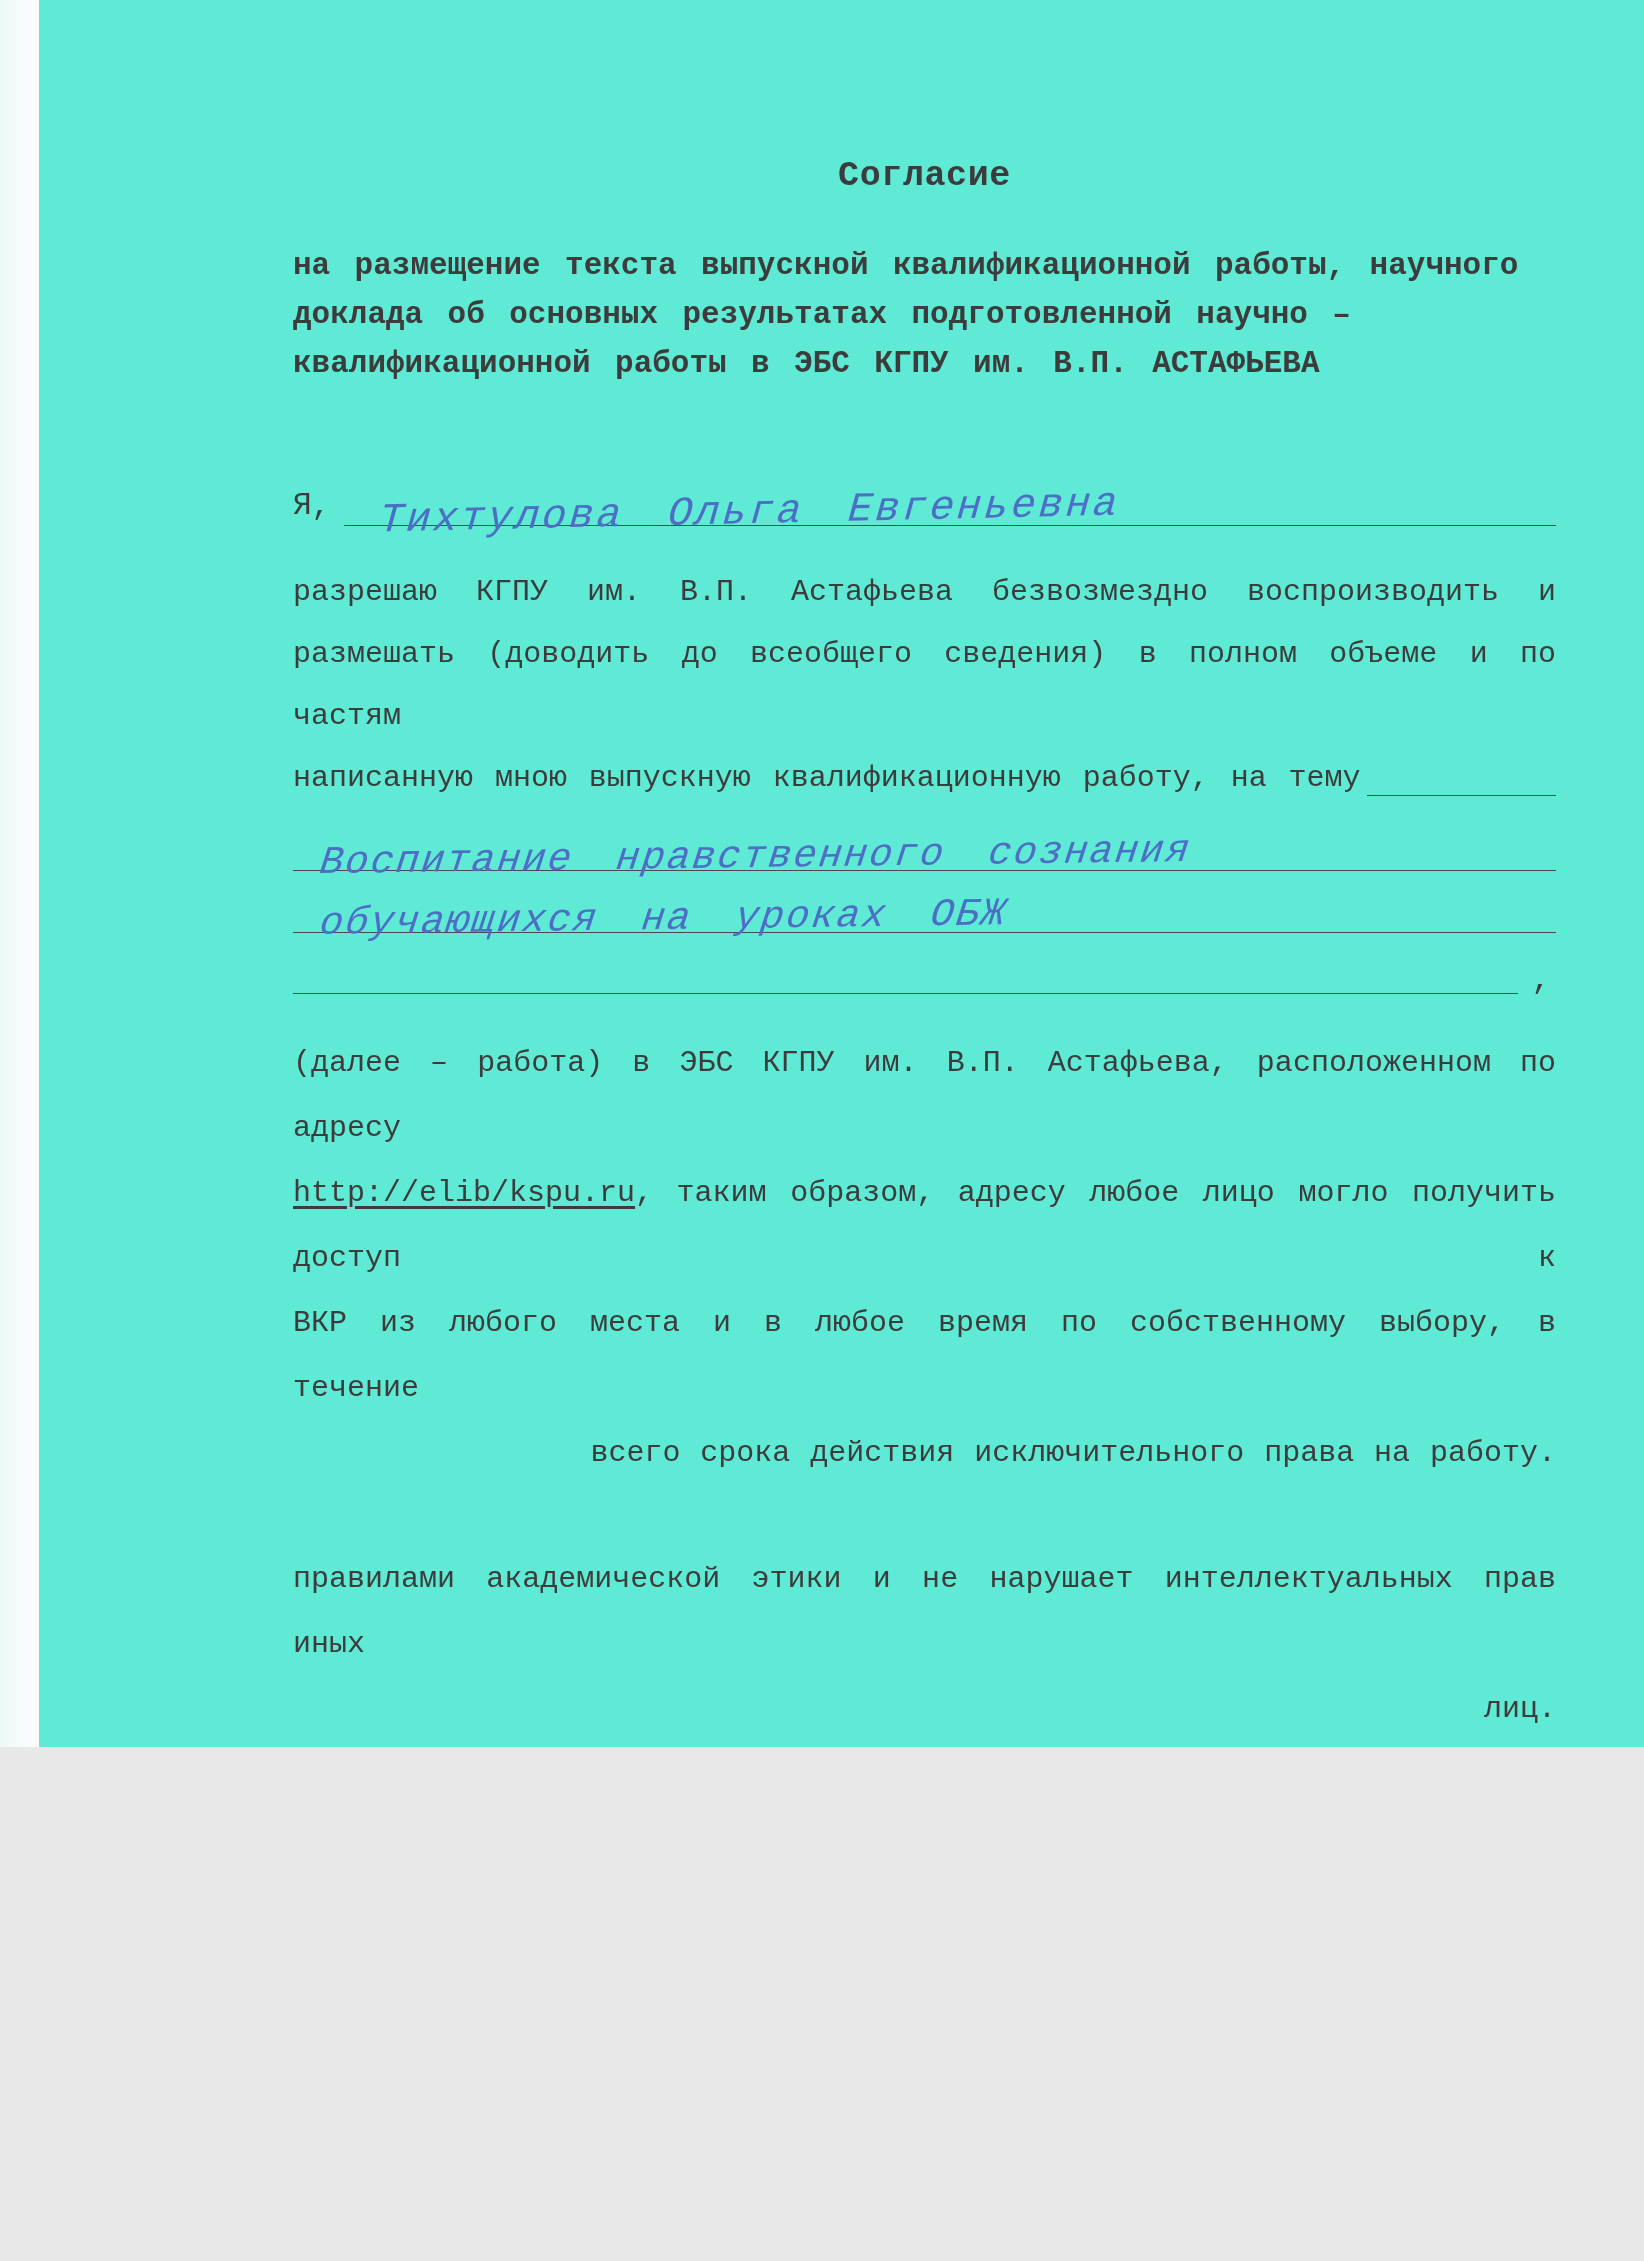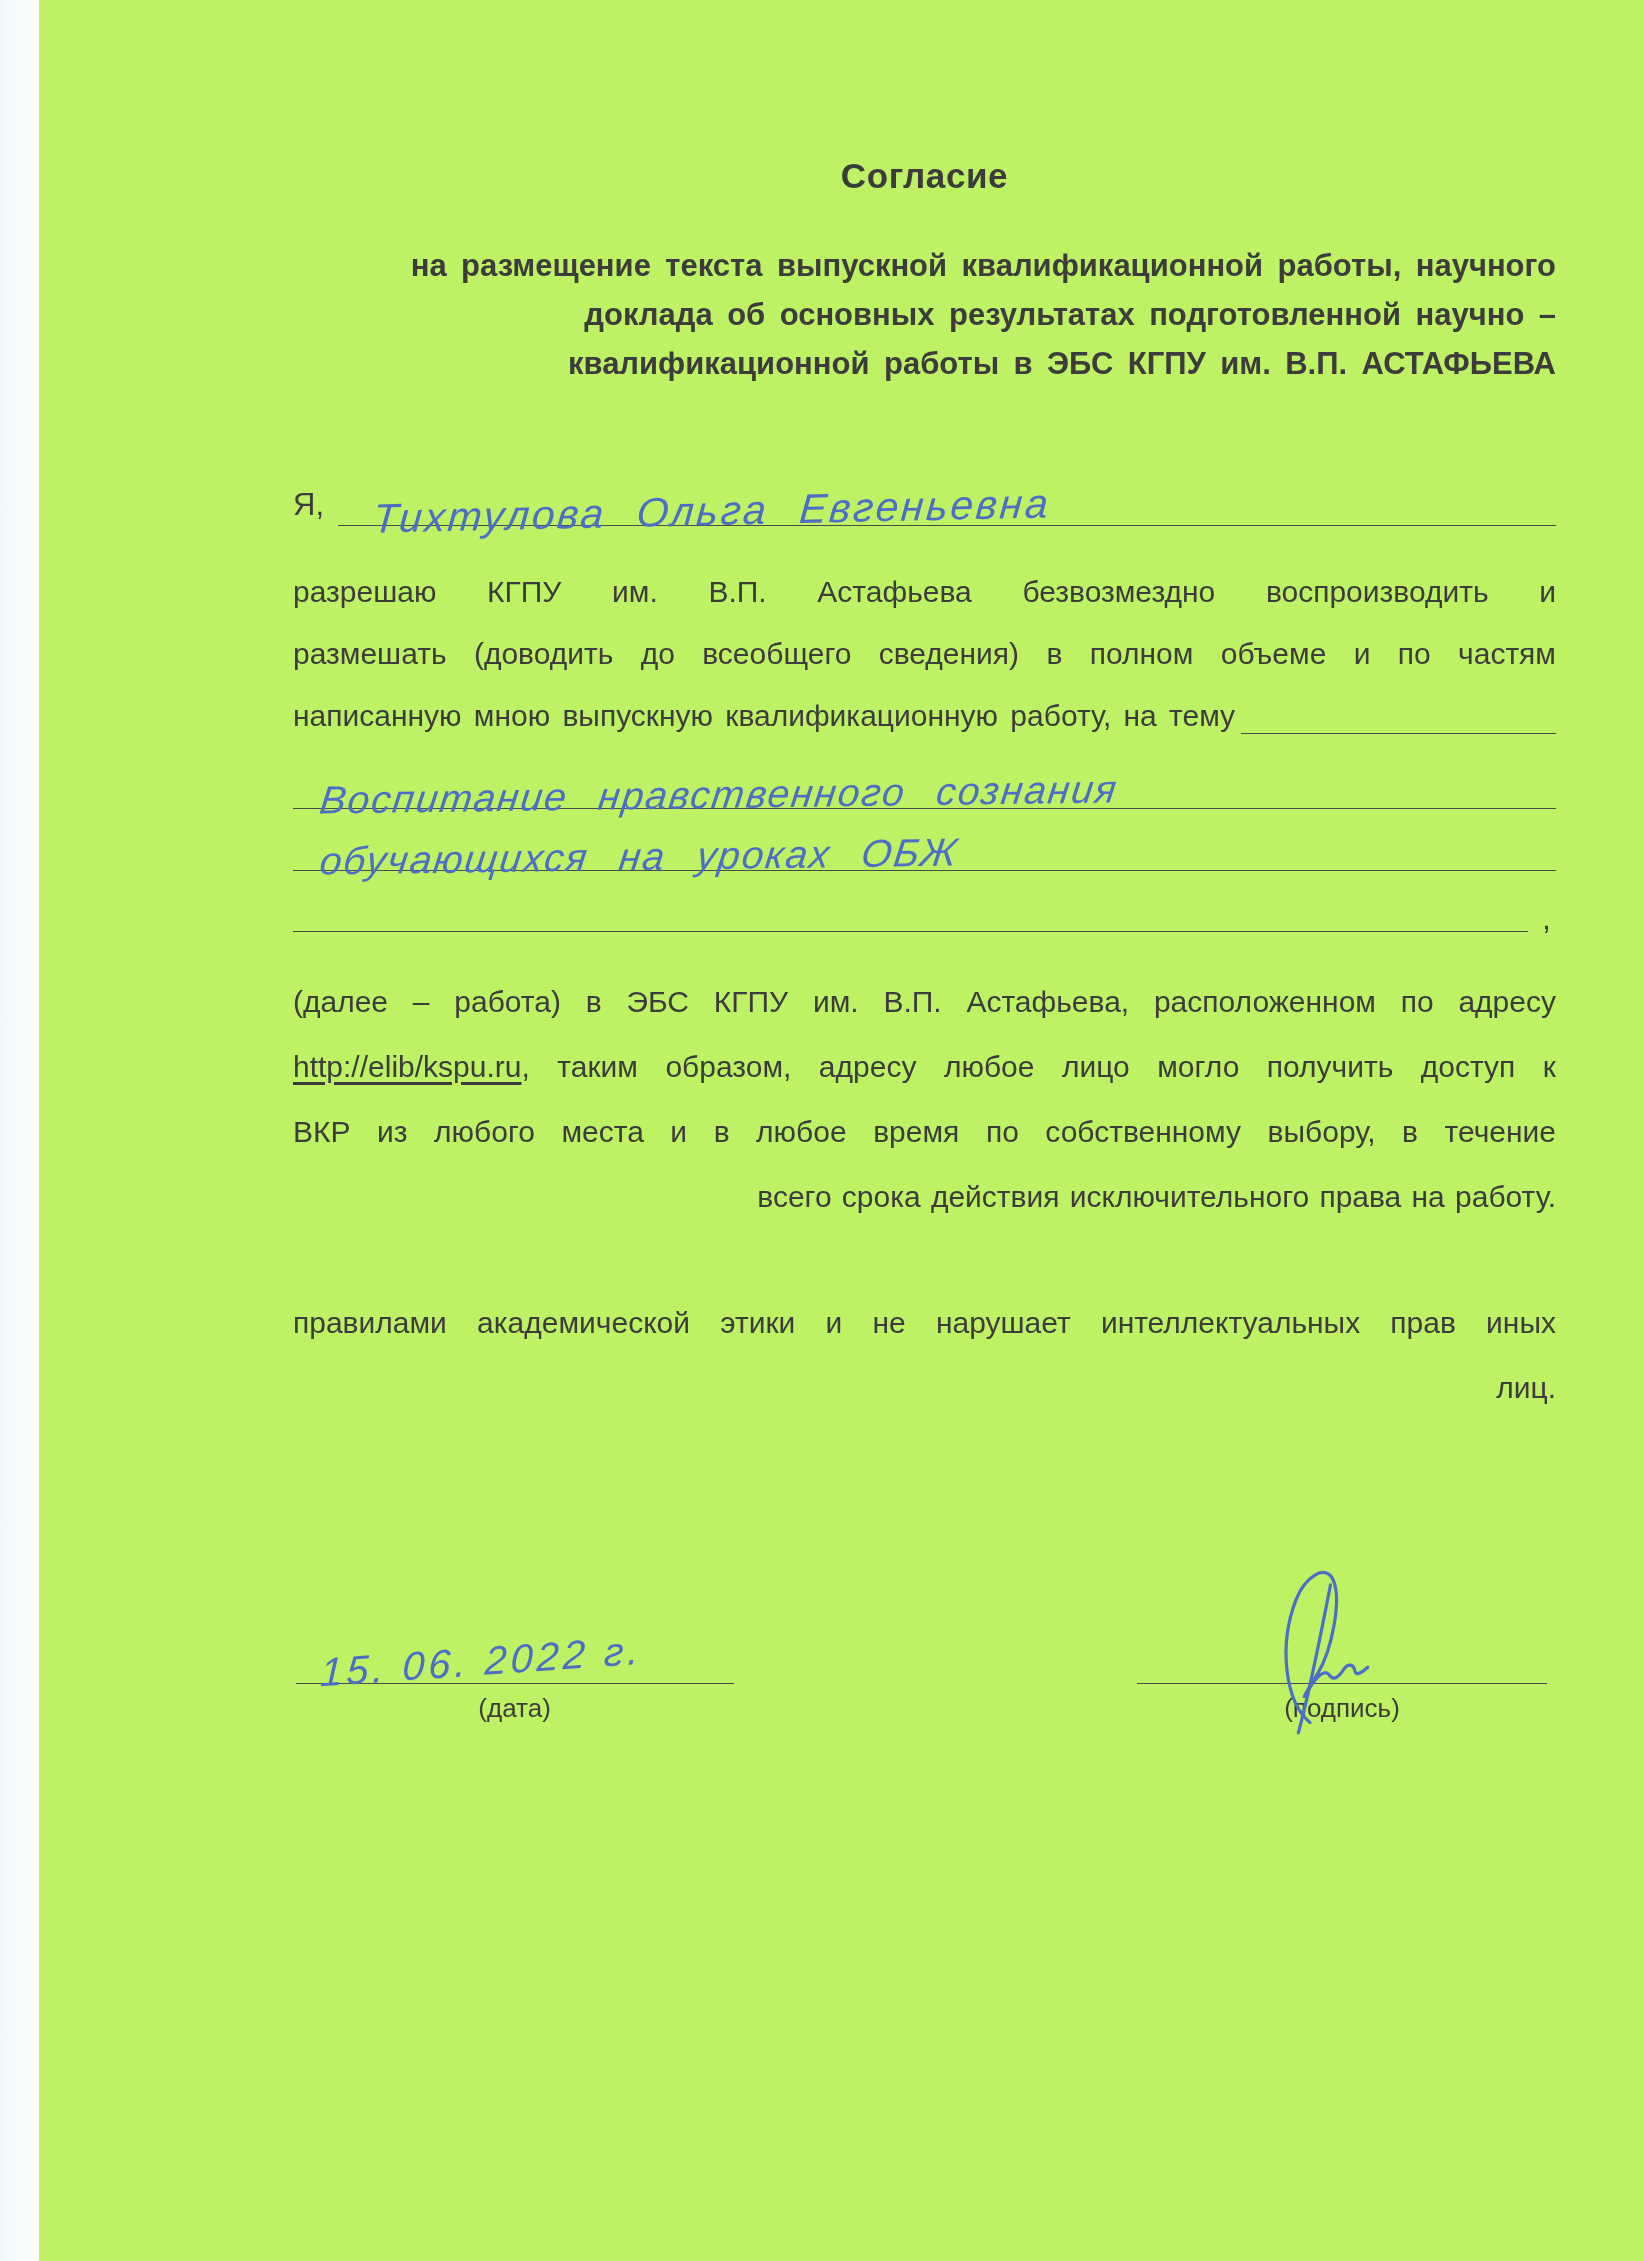"Согласие" .page { background: #bef264 -> #5eead4; font-family: Liberation Sans, sans-serif -> Liberation Mono, monospace; height: 2261px -> 1747px }
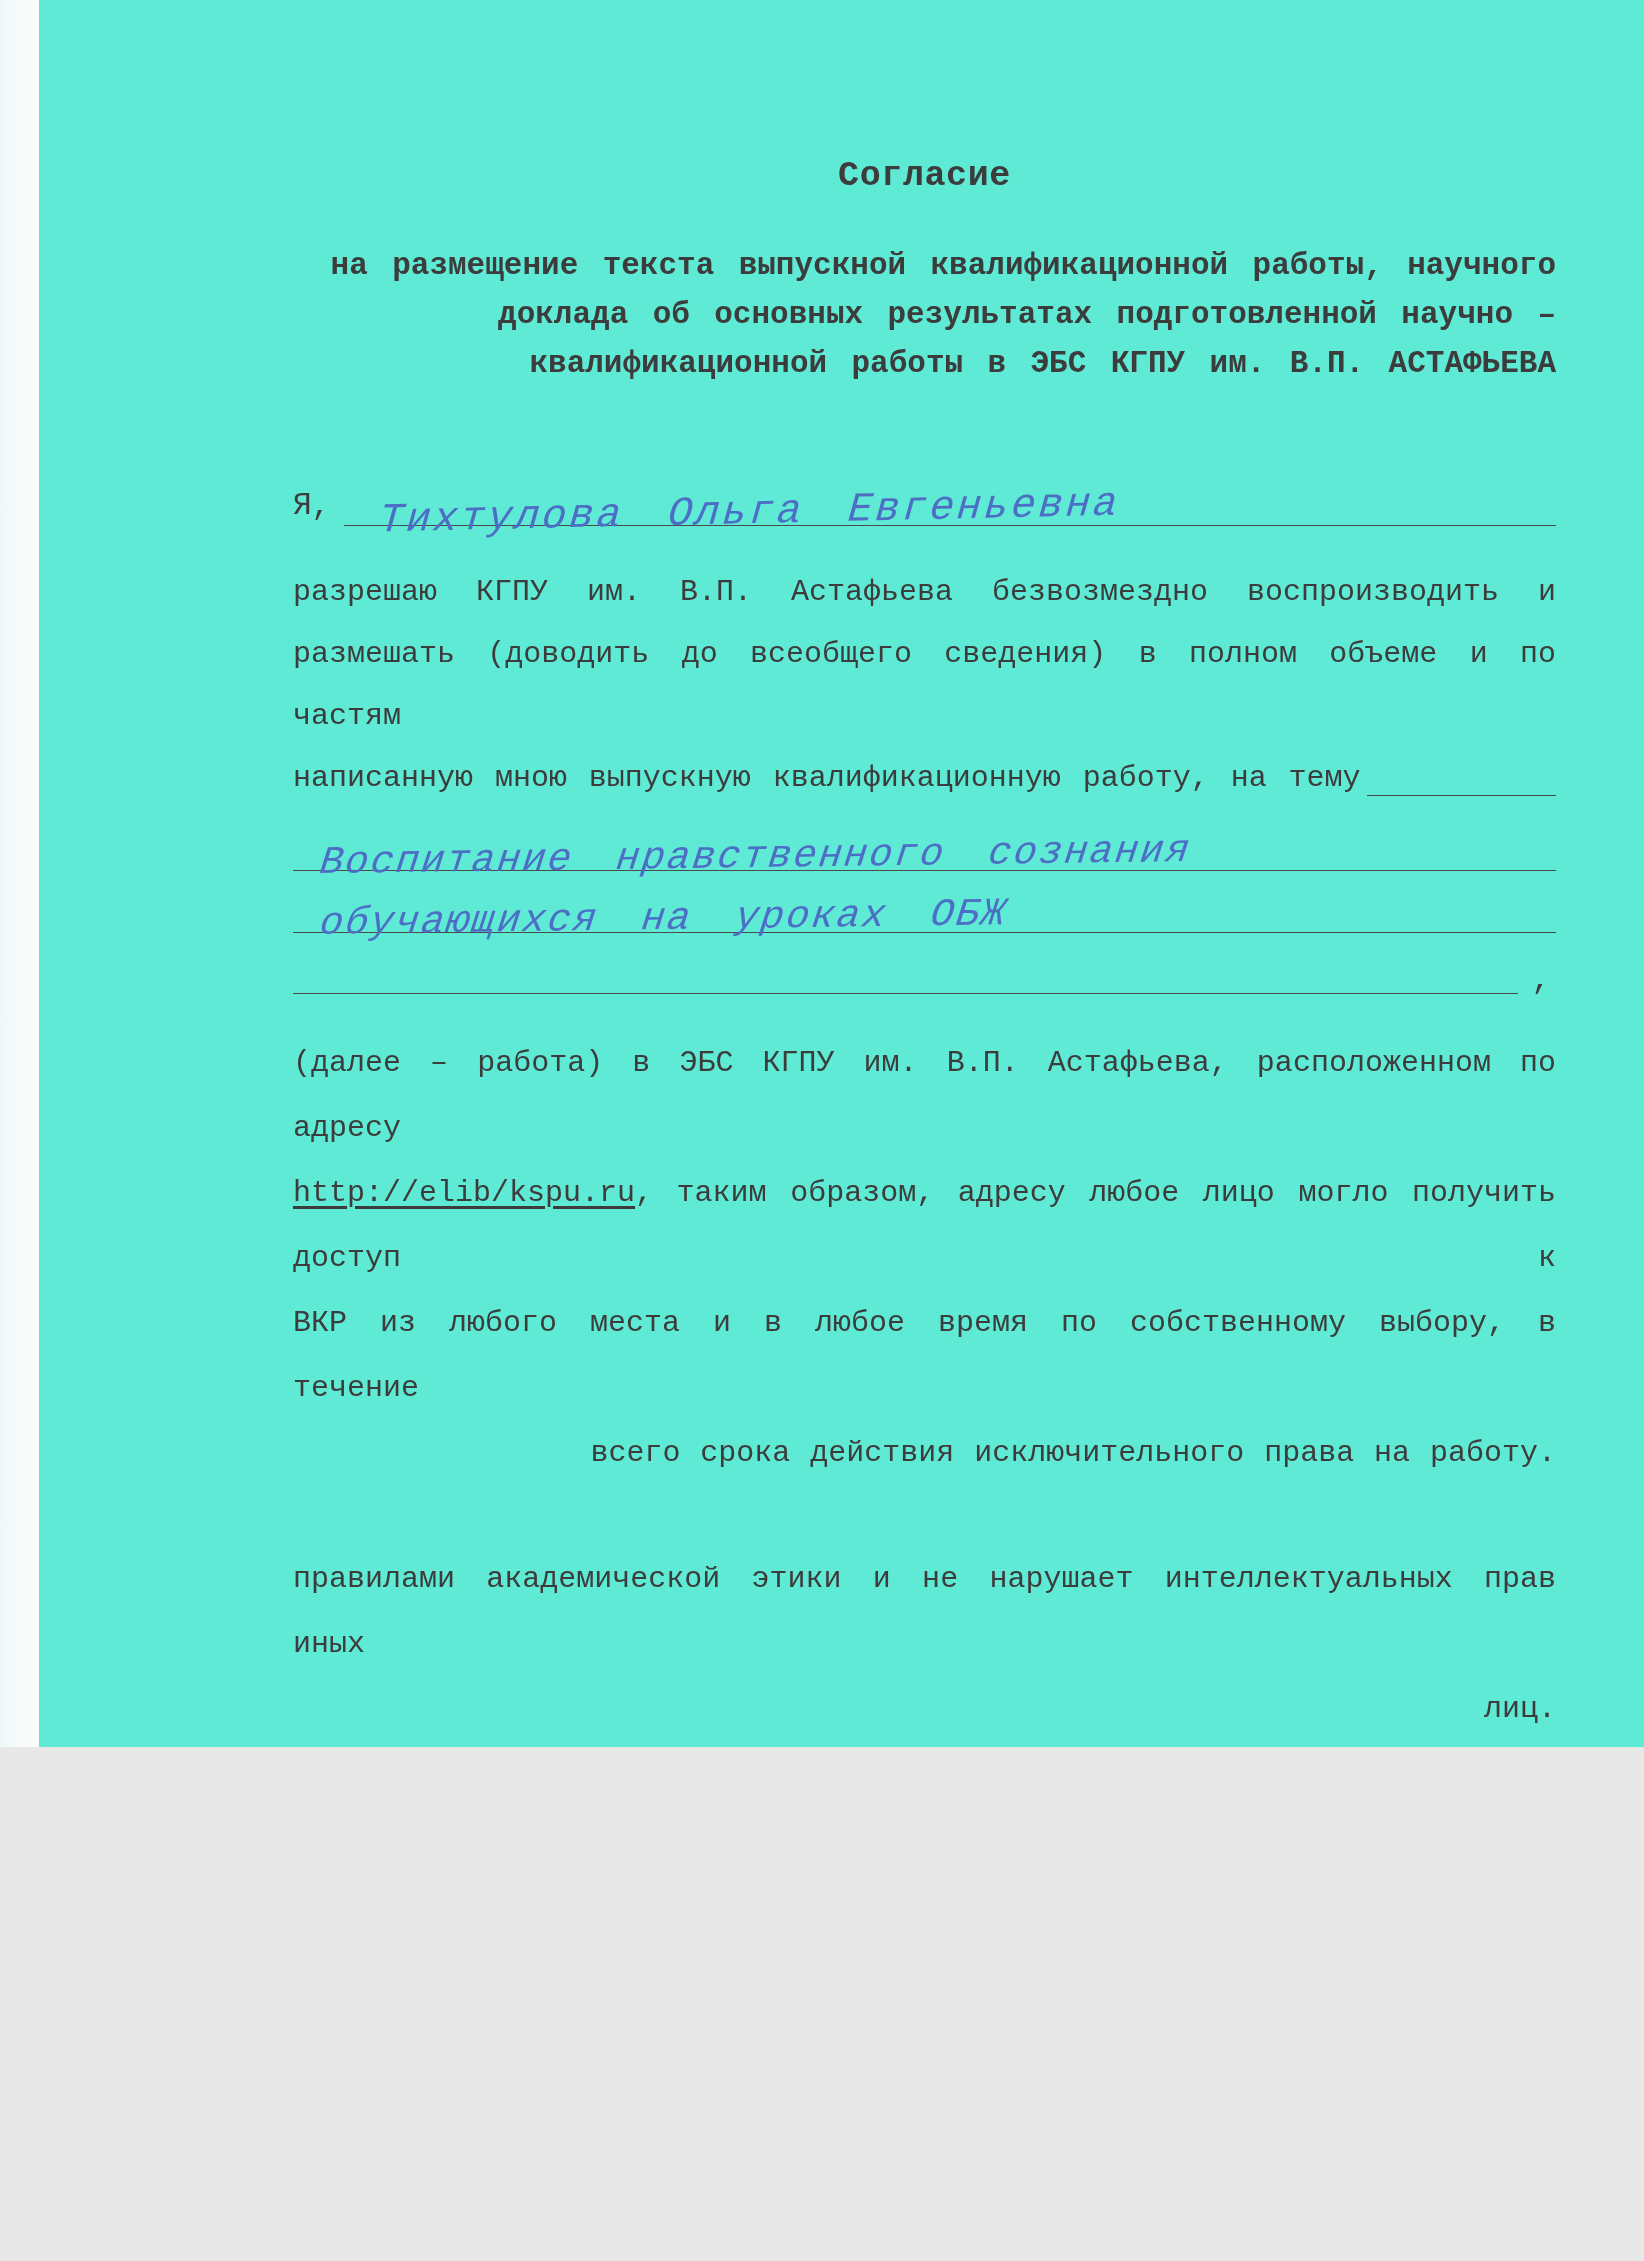"на размещение текста выпускной" .doc-subtitle { text-align: right -> left }
